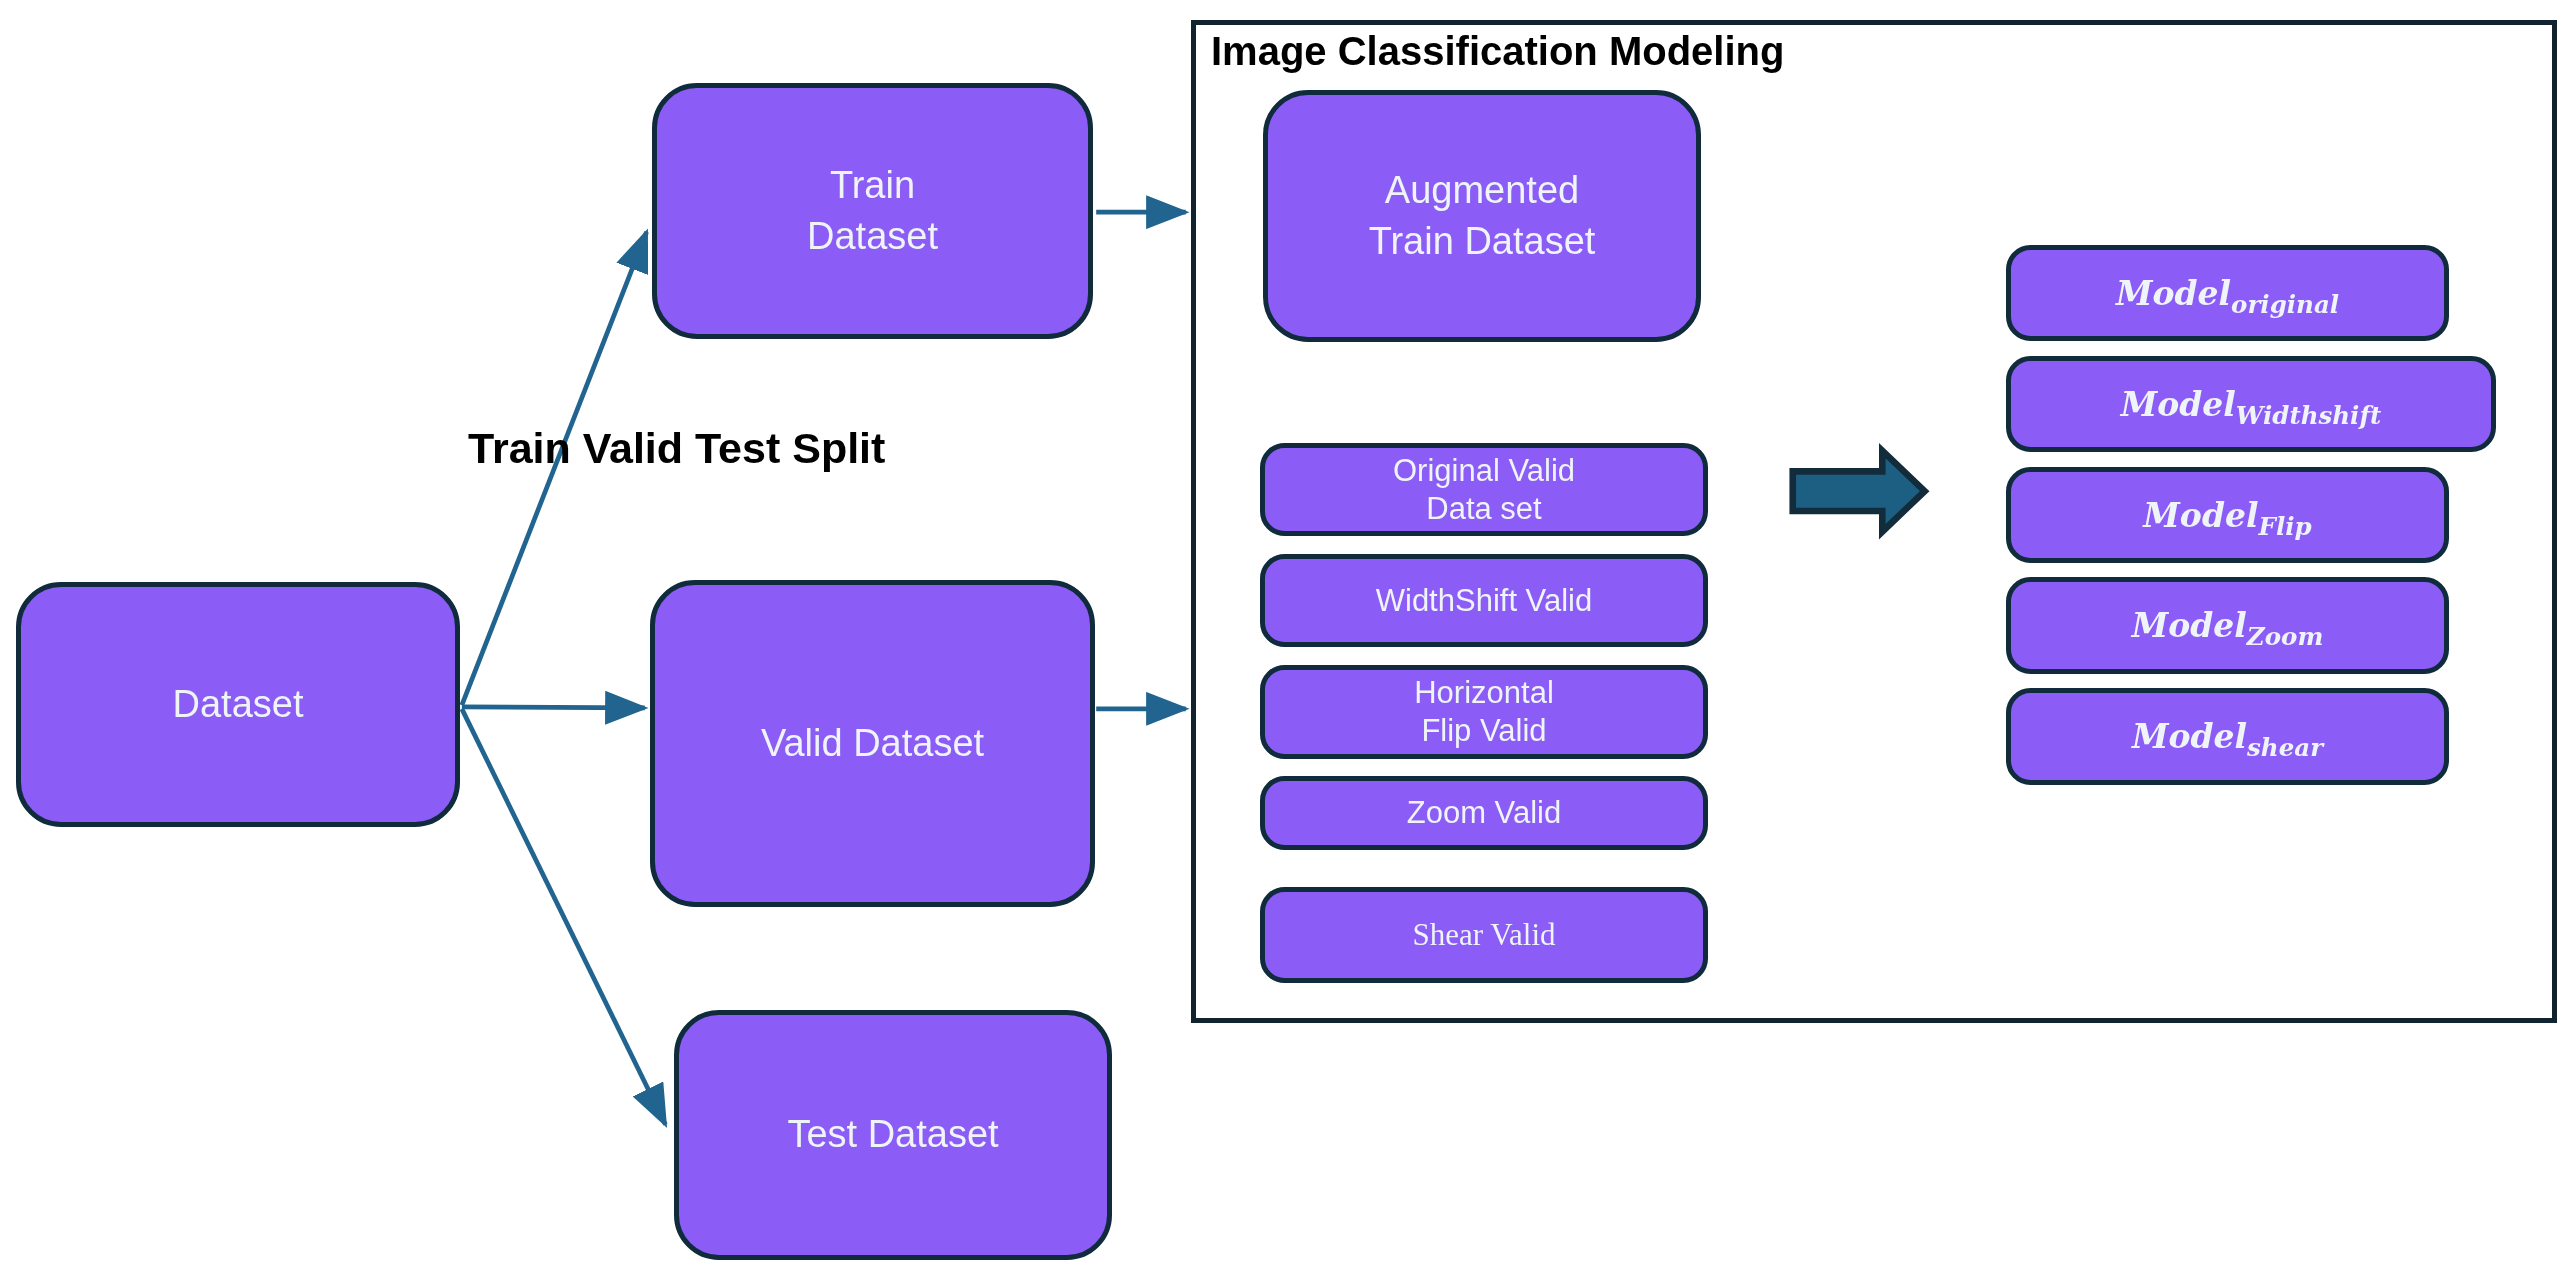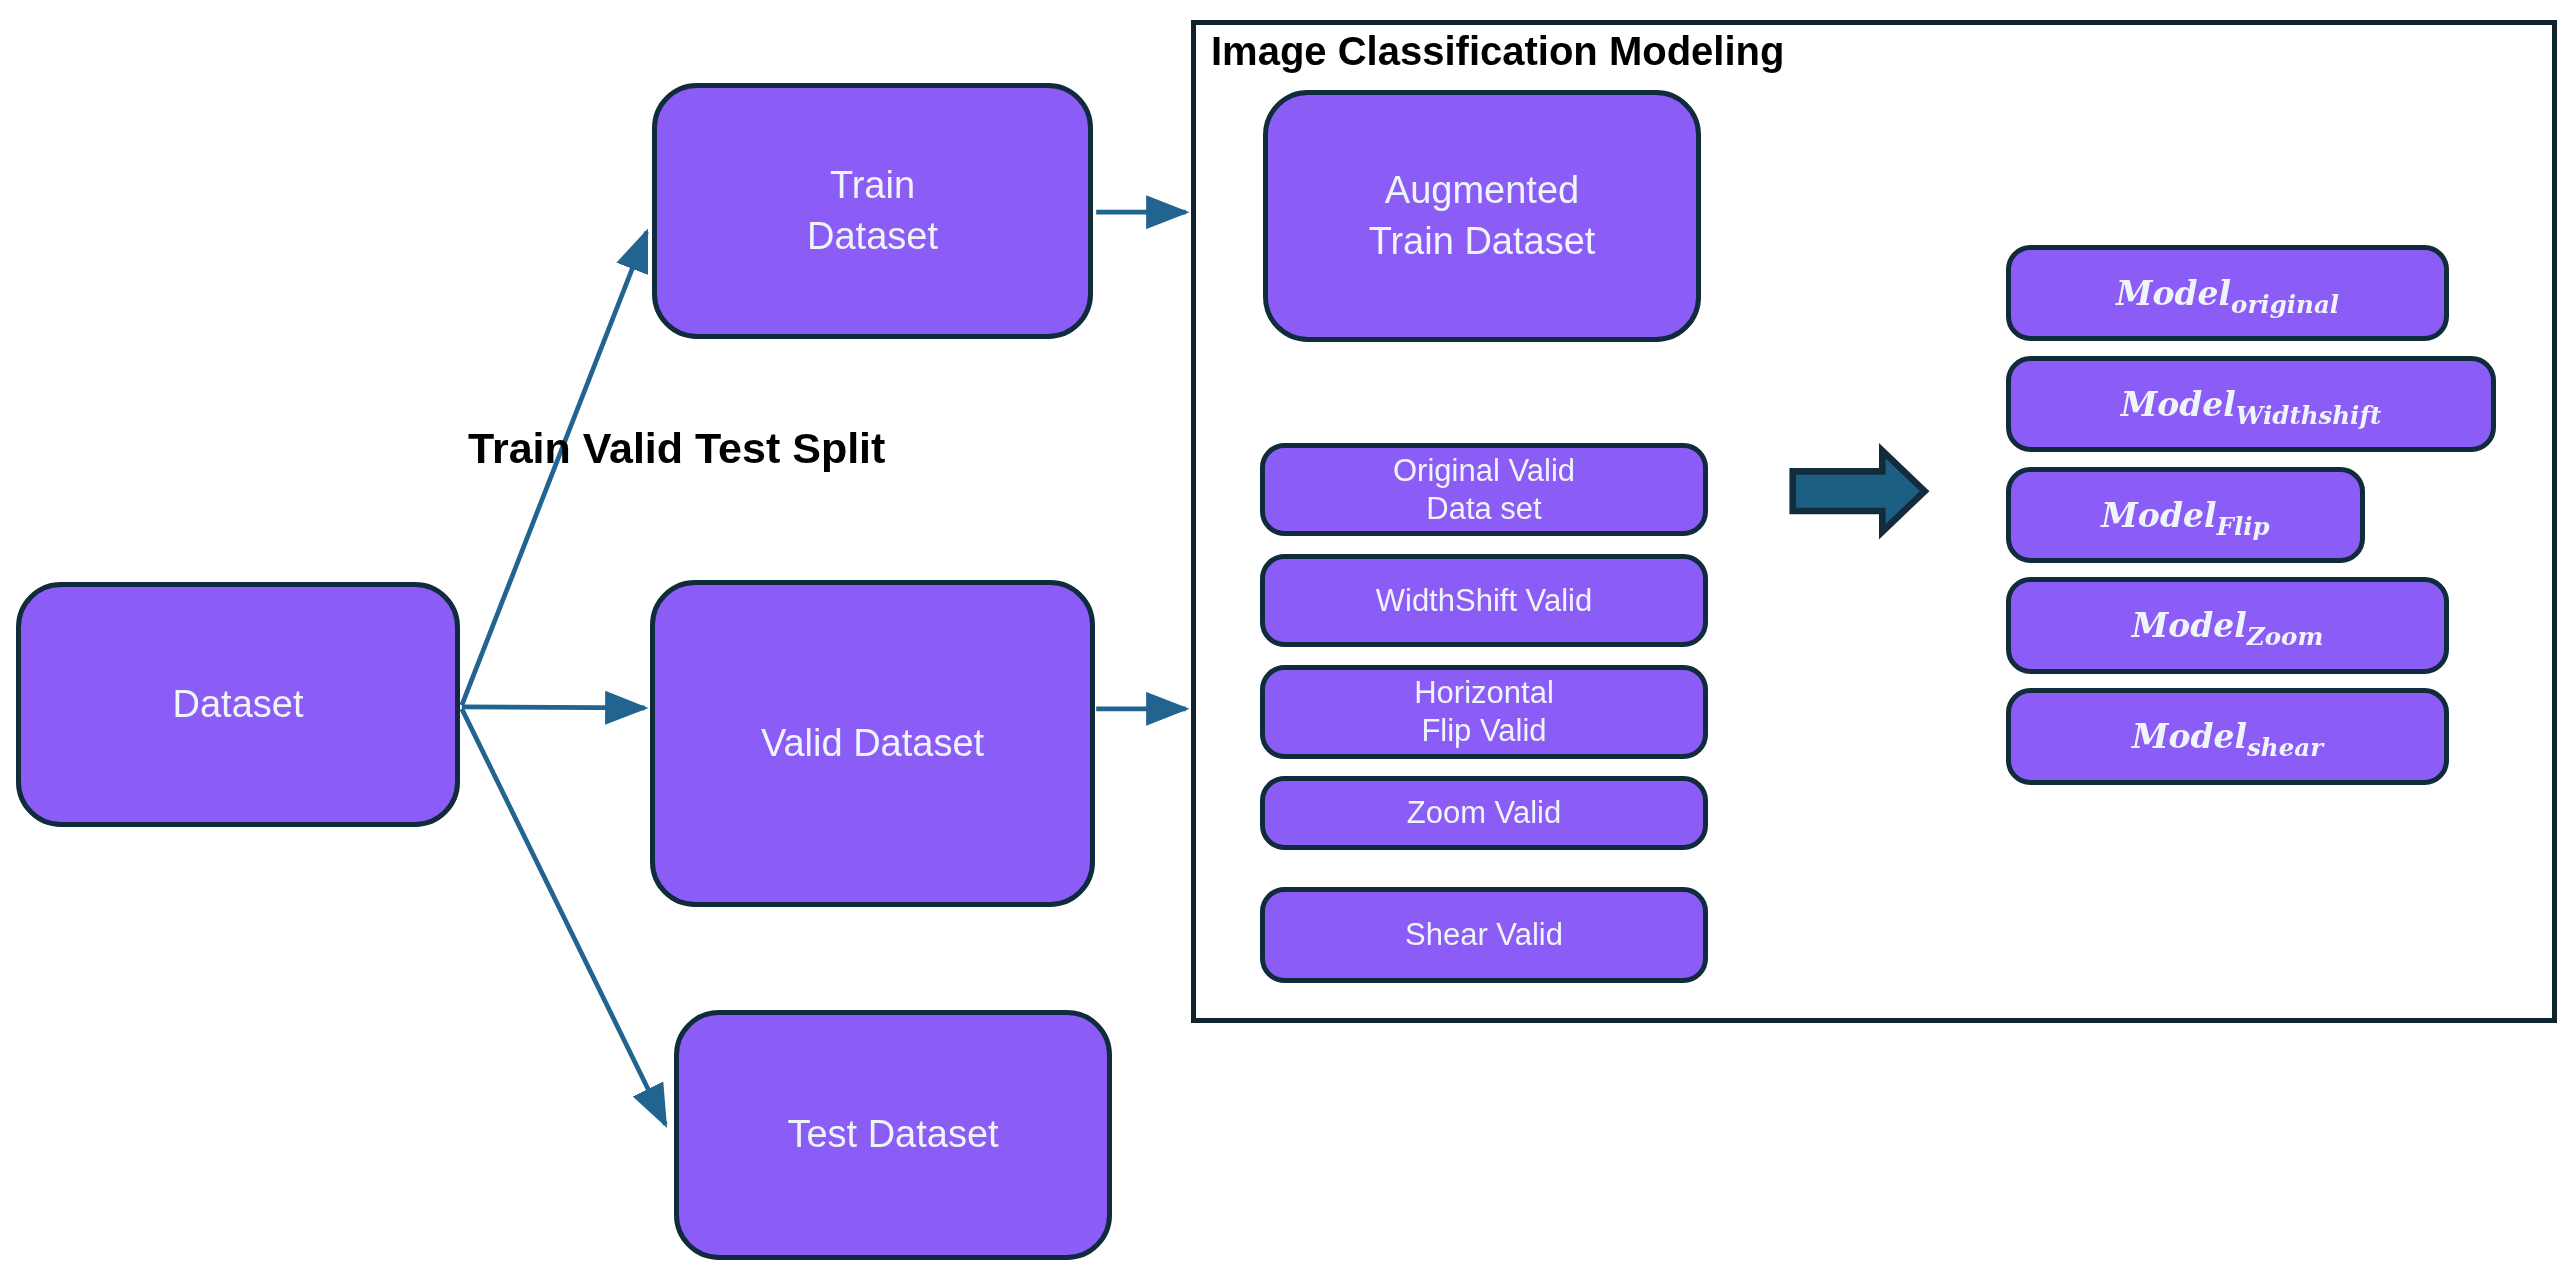"ModelFlip" .m2 { width: 359px -> 443px }
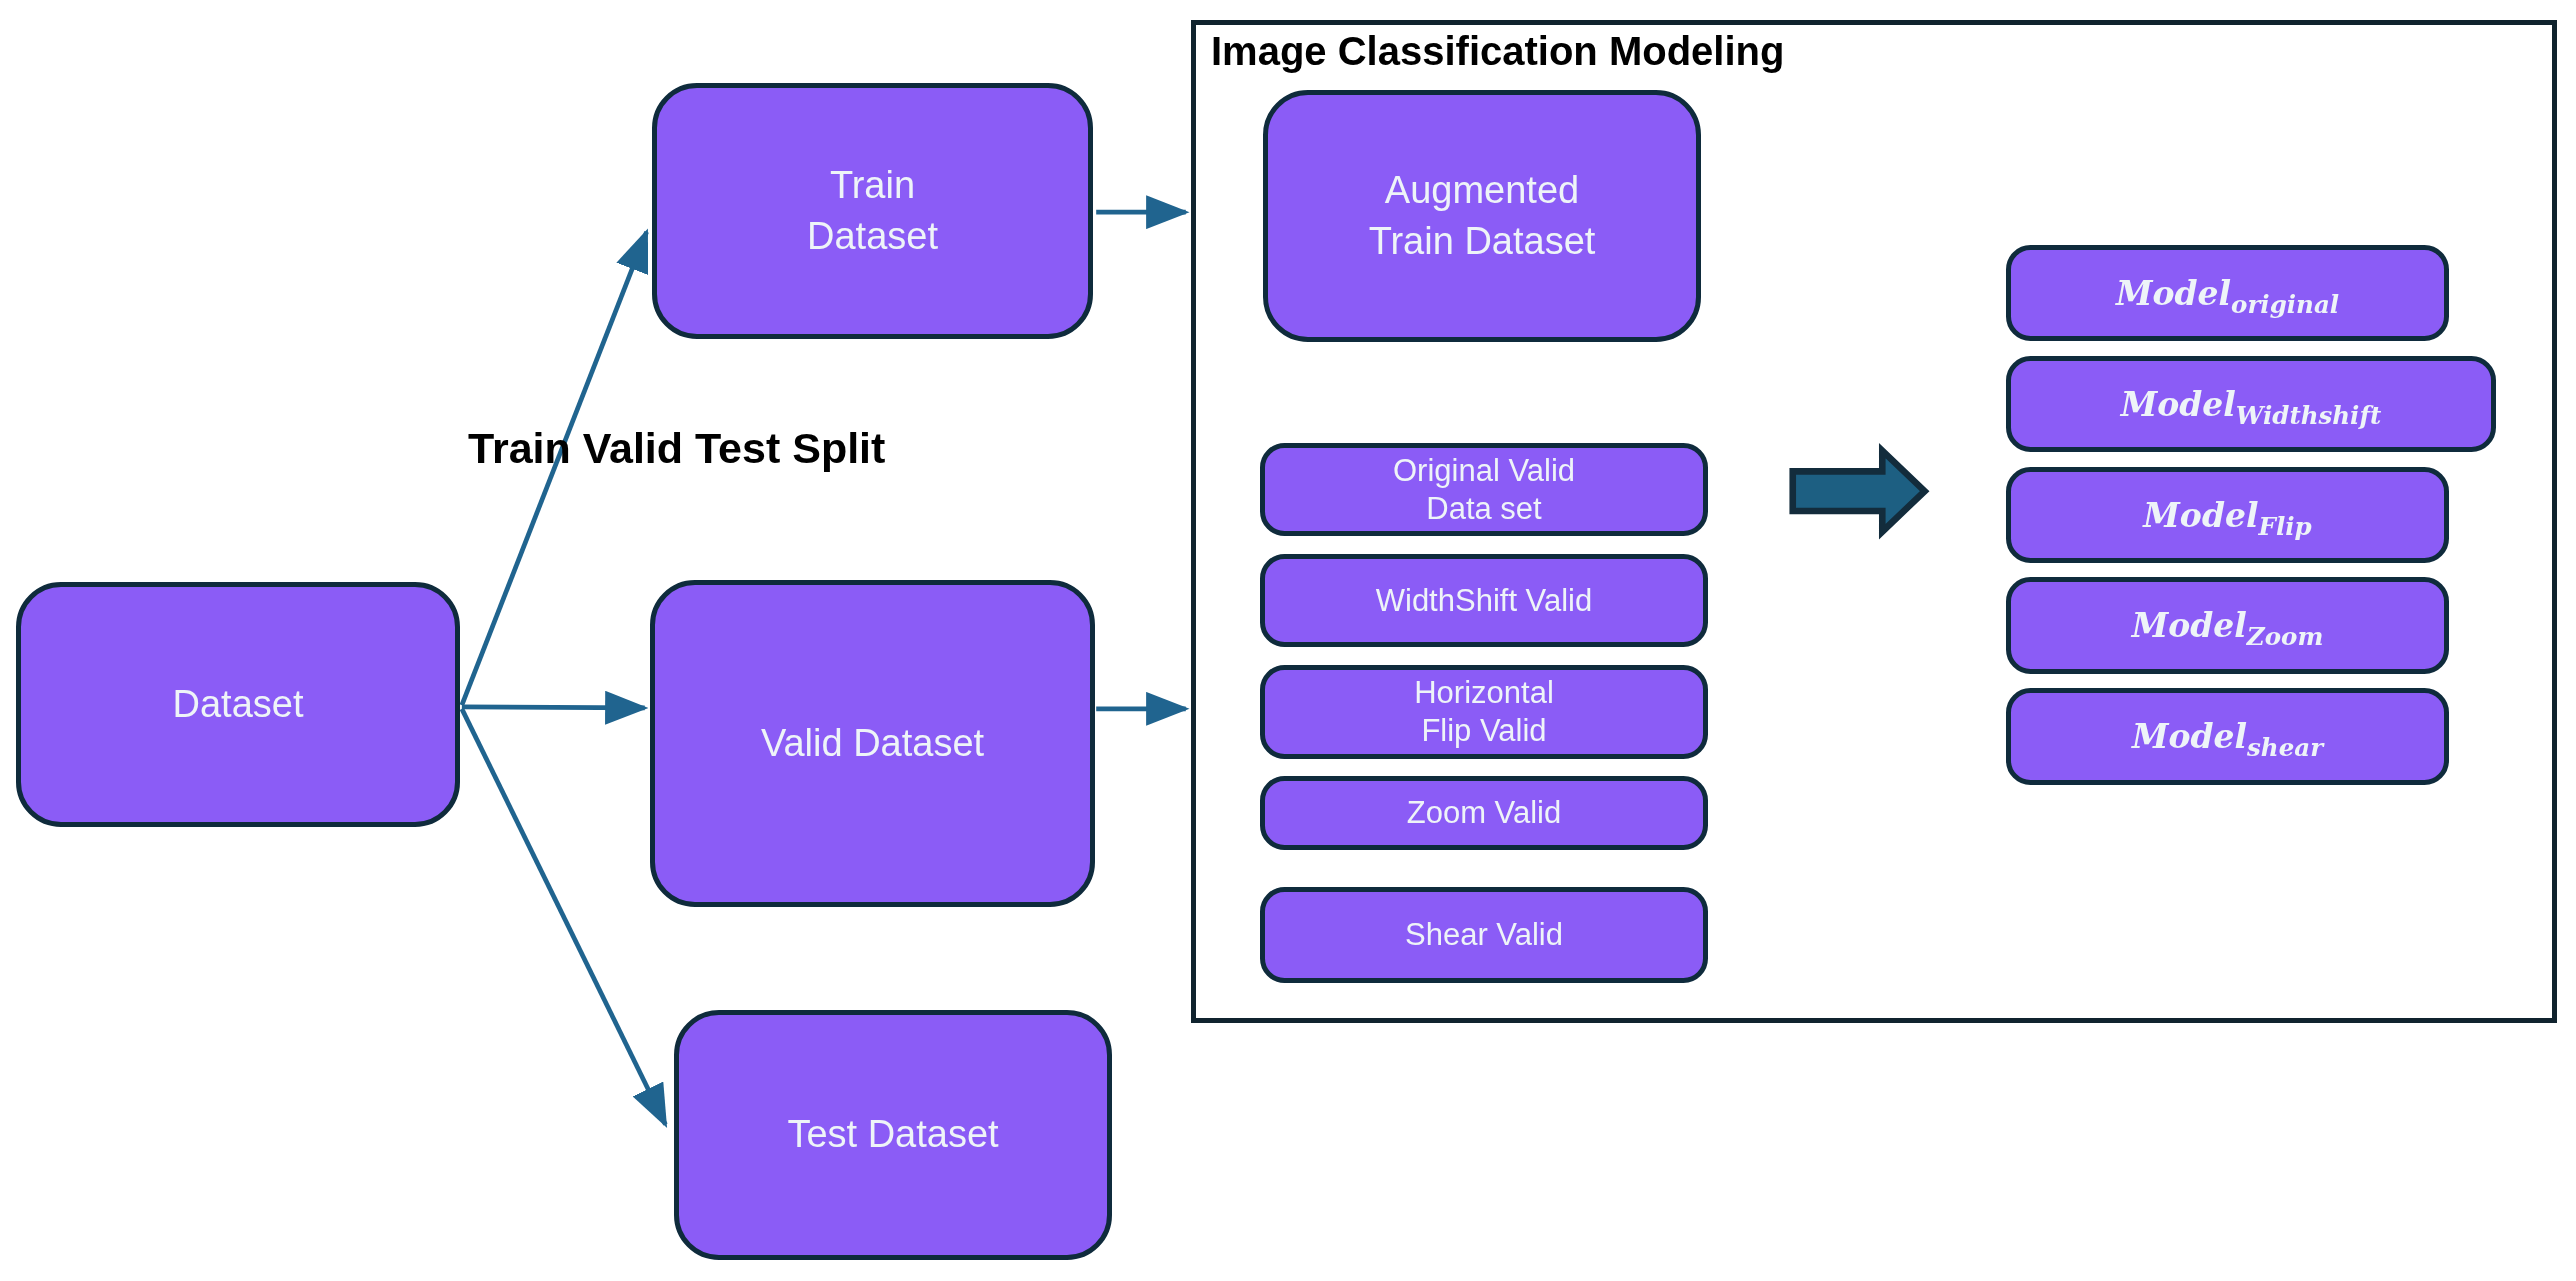"Shear Valid" .v4 { font-family: none -> Liberation Serif, serif }
